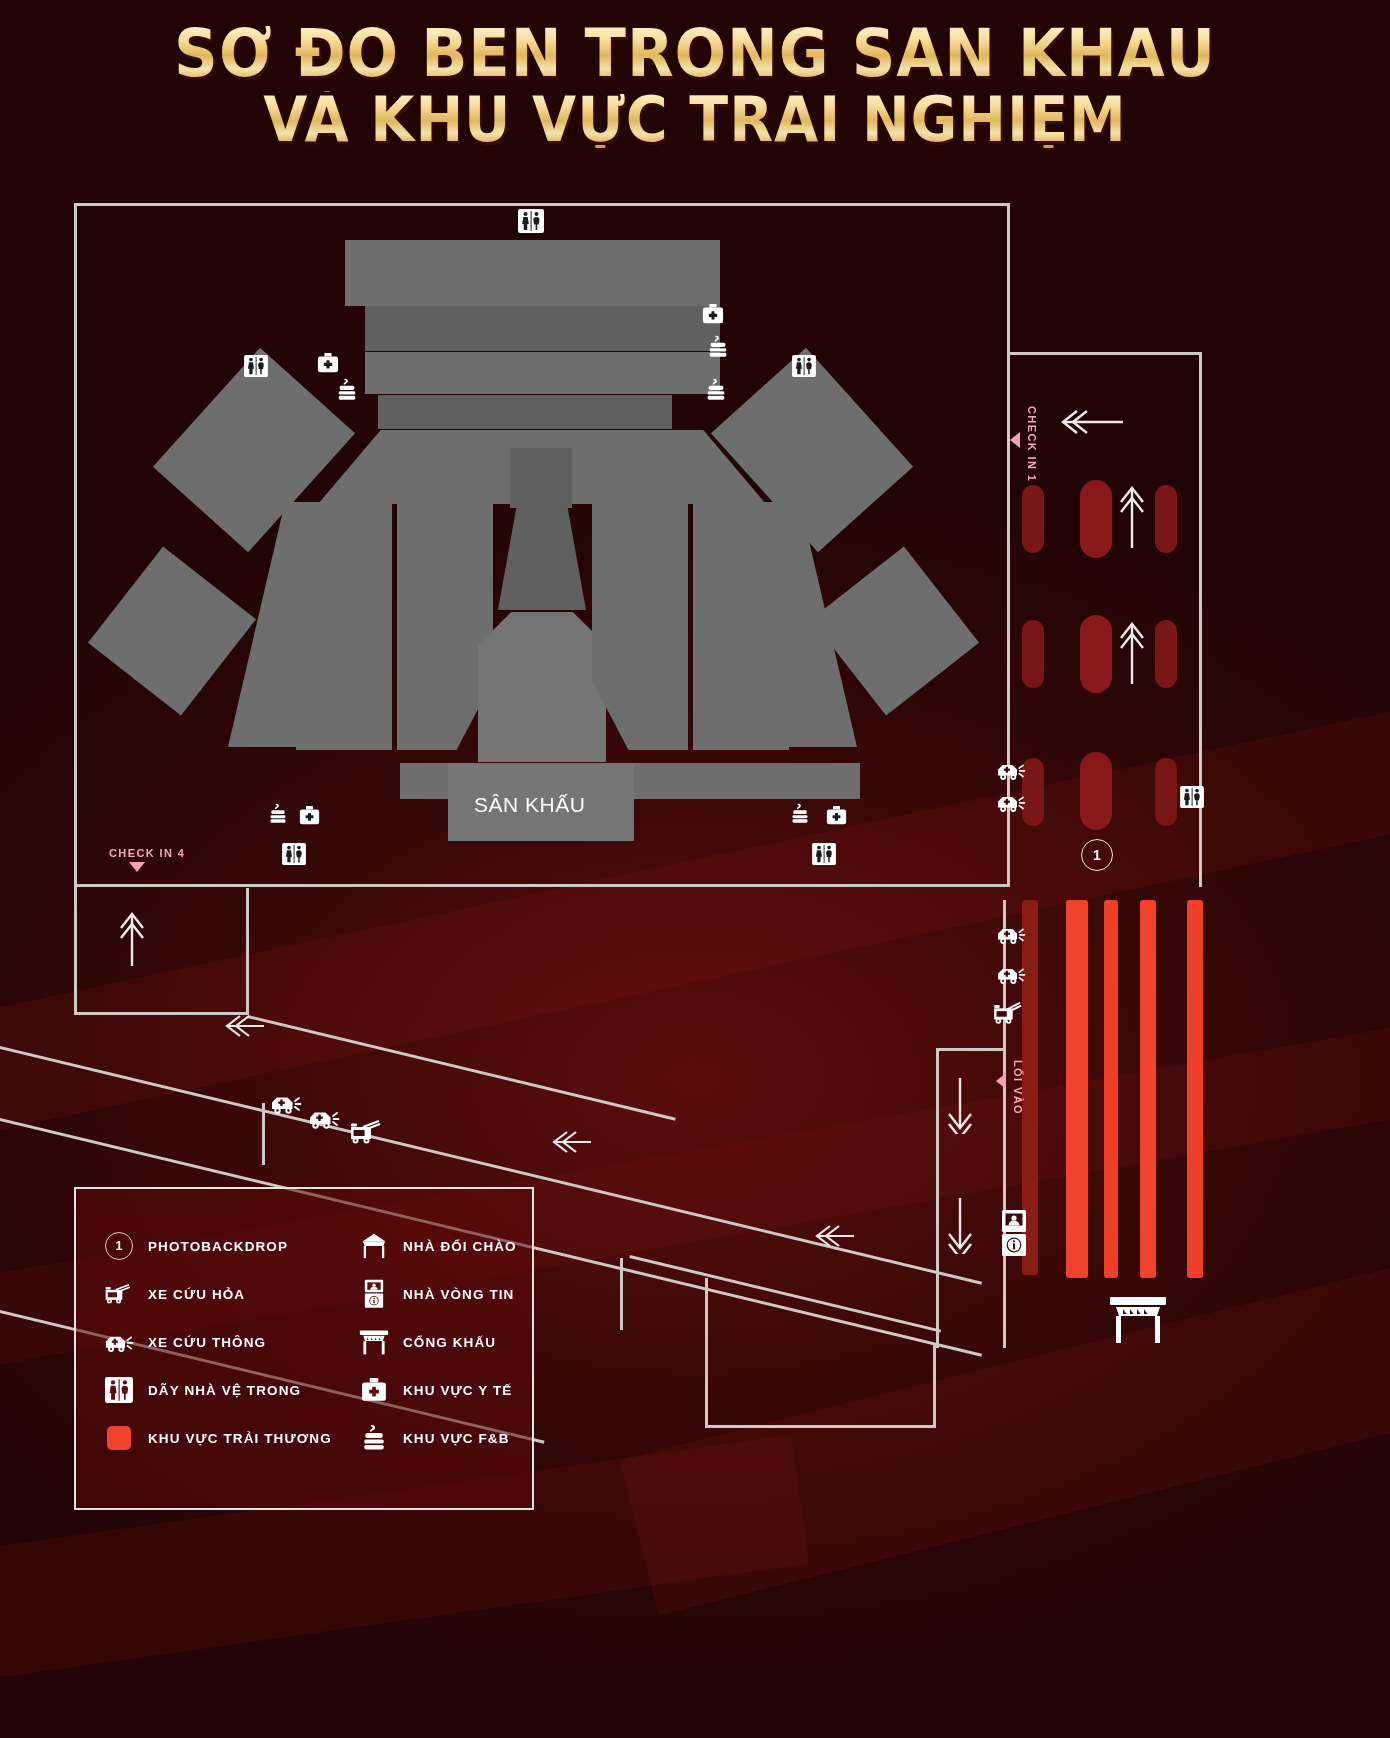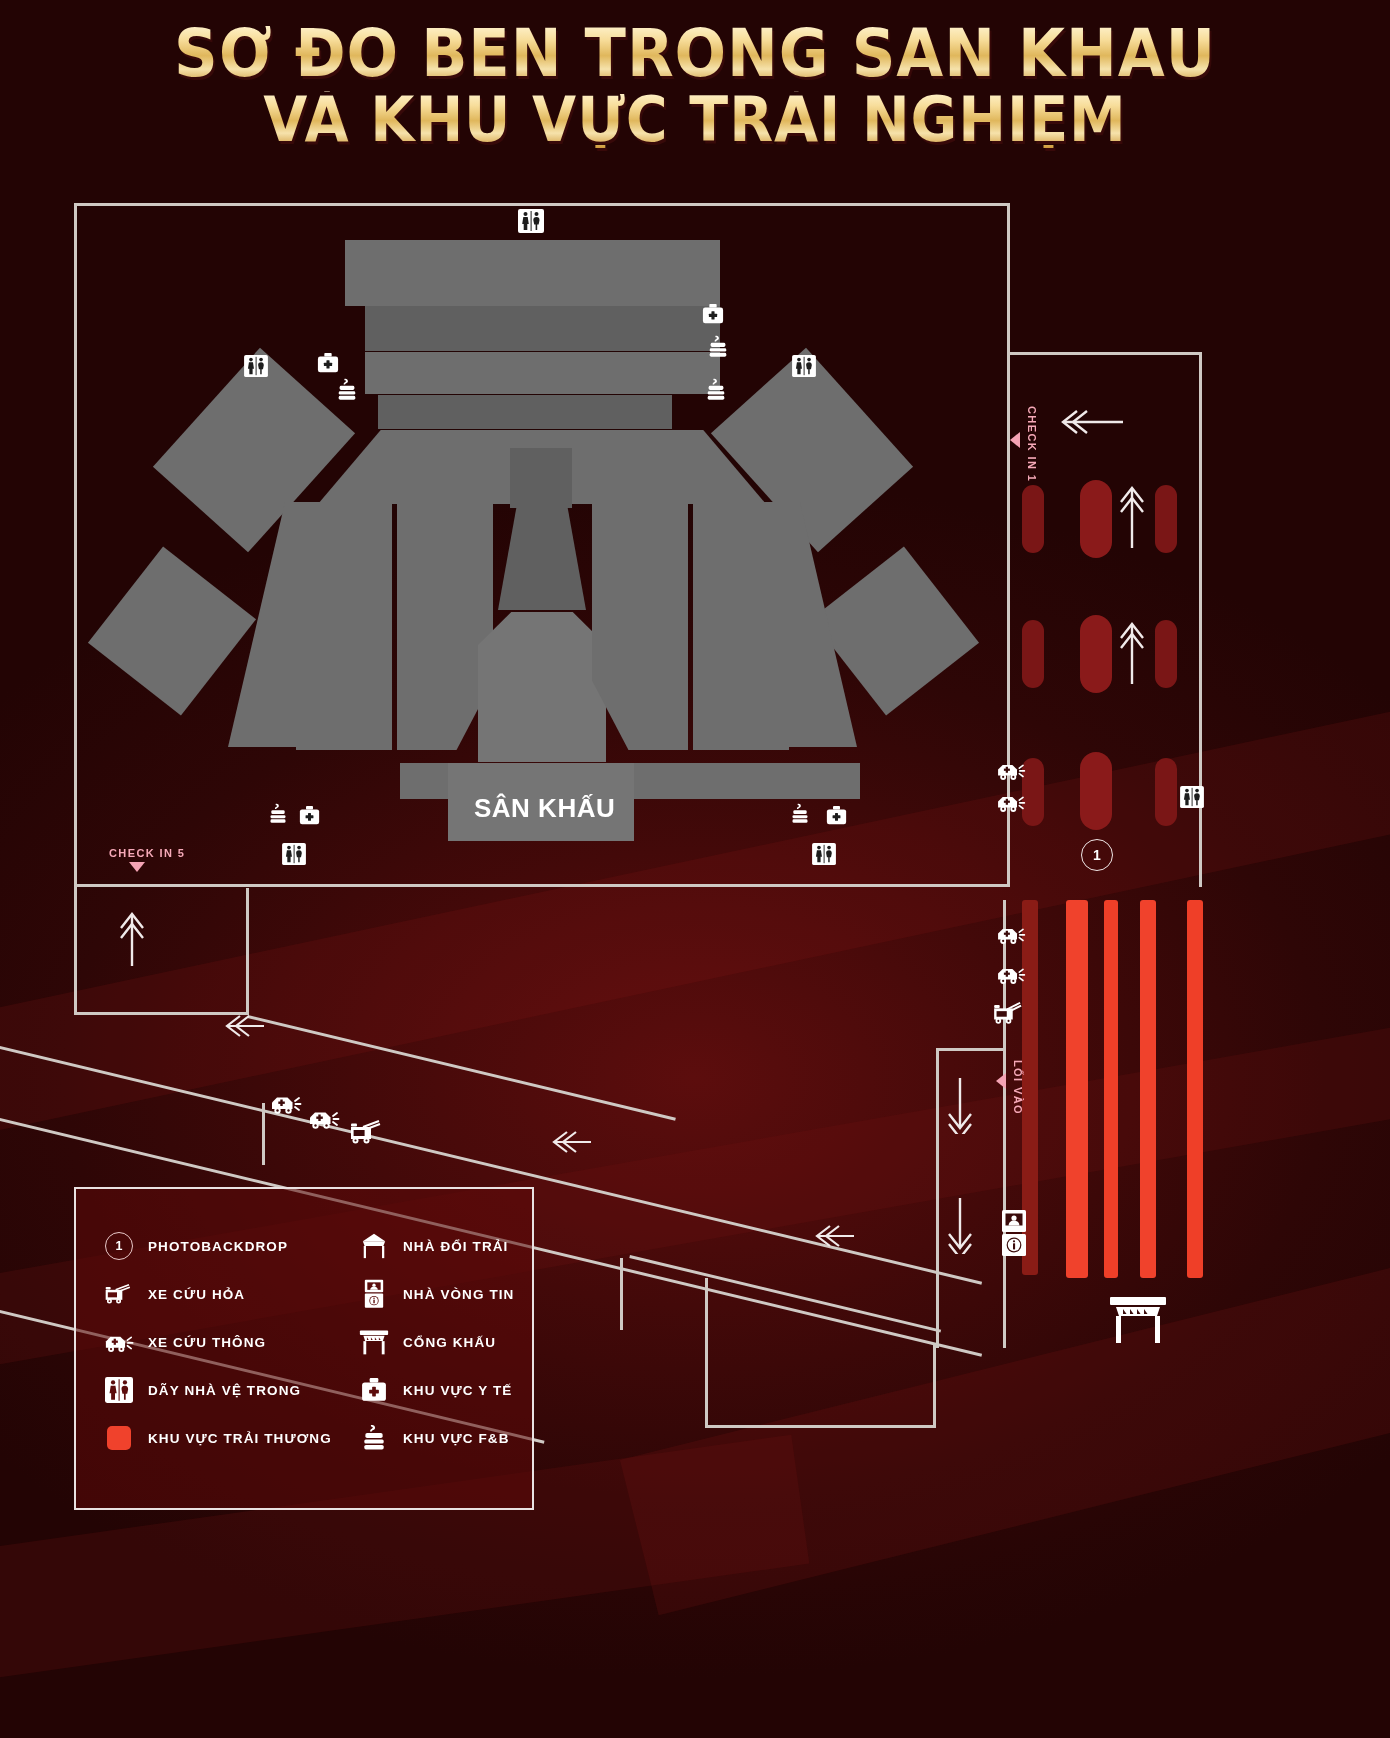"SÂN KHẤU" .stage-label { font-size: 26px -> 21px; font-weight: bold -> normal }
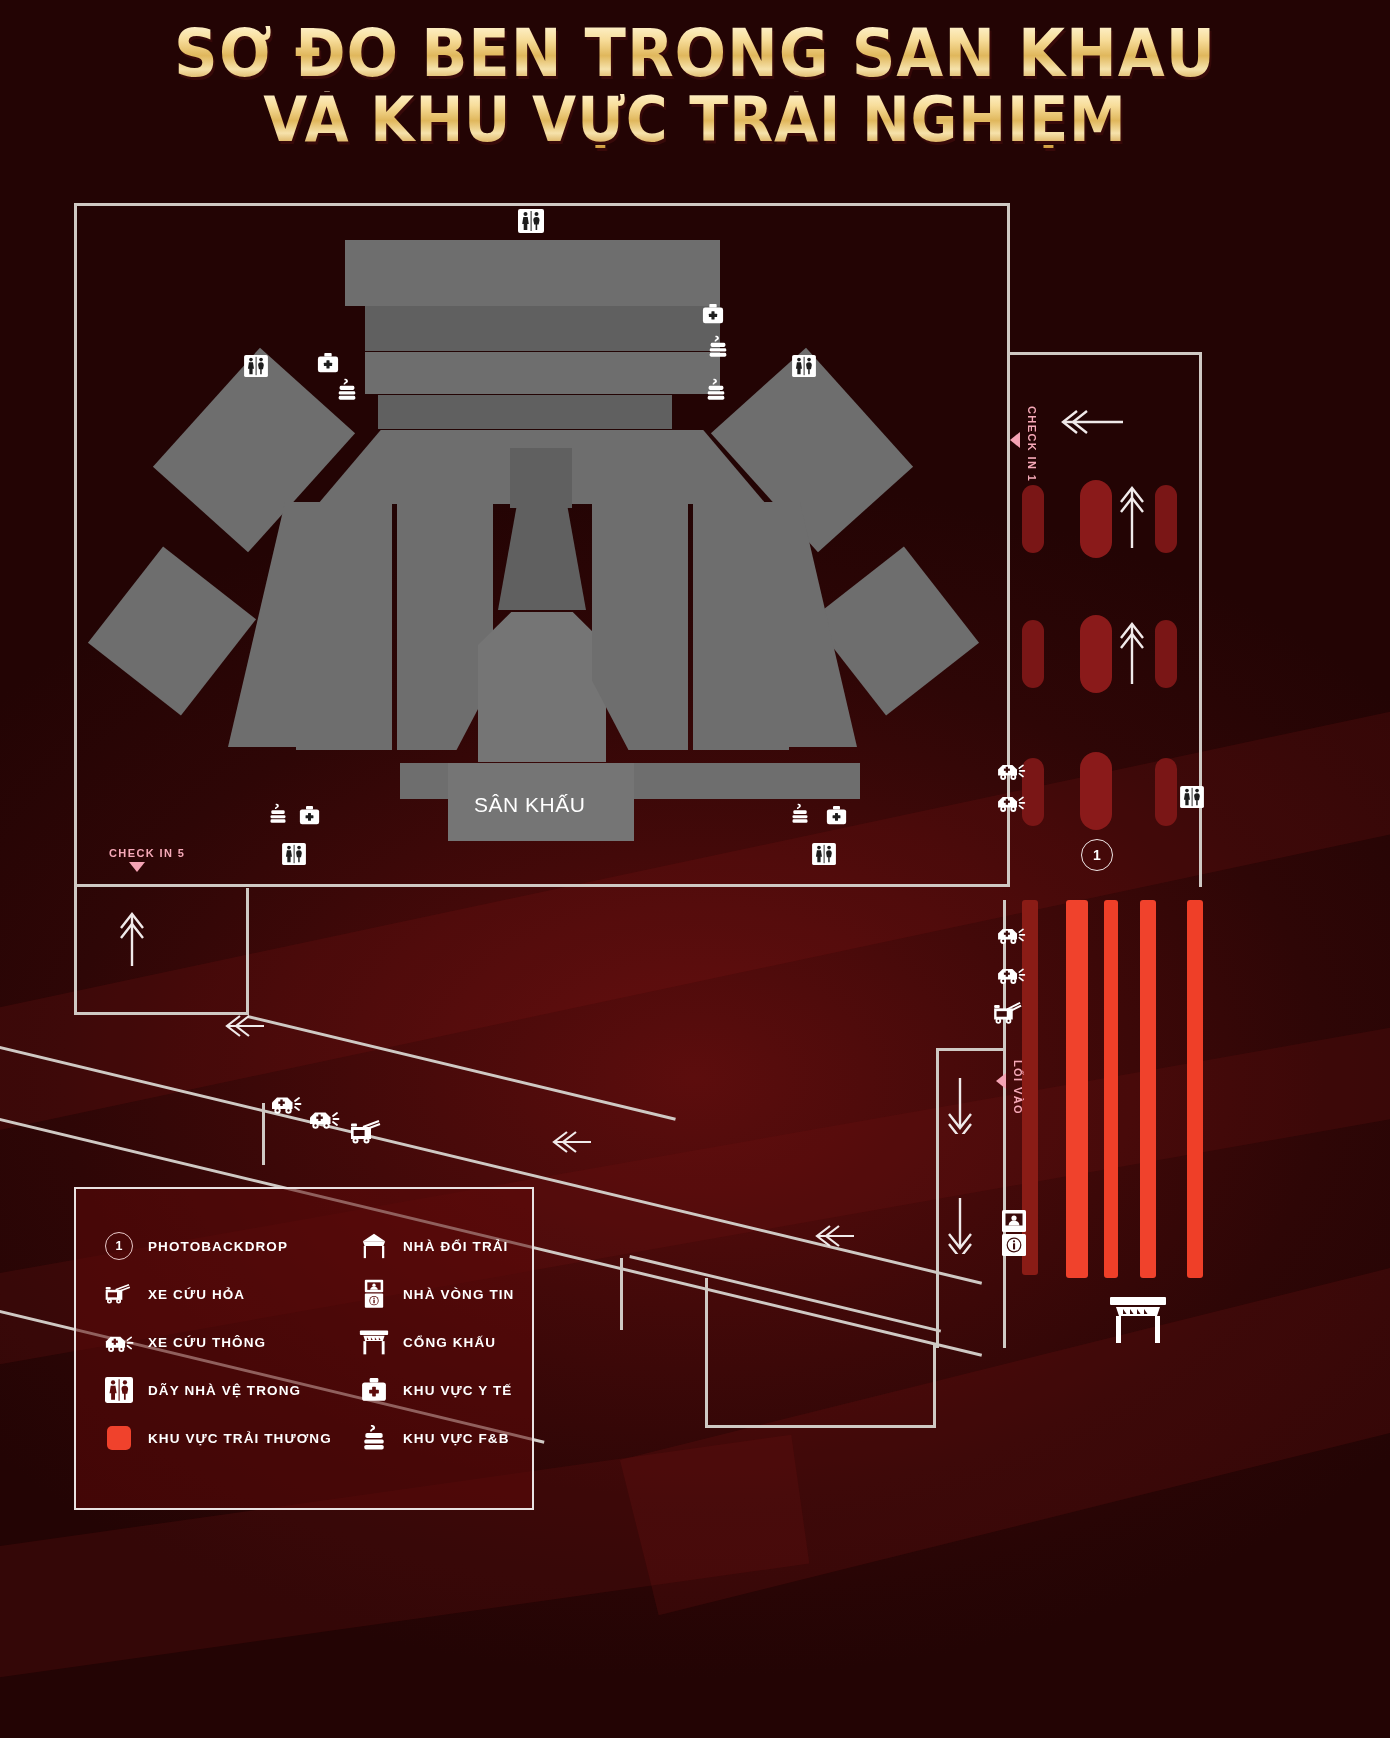"CHECK IN 5" span.pink { text: 5 -> 4 }
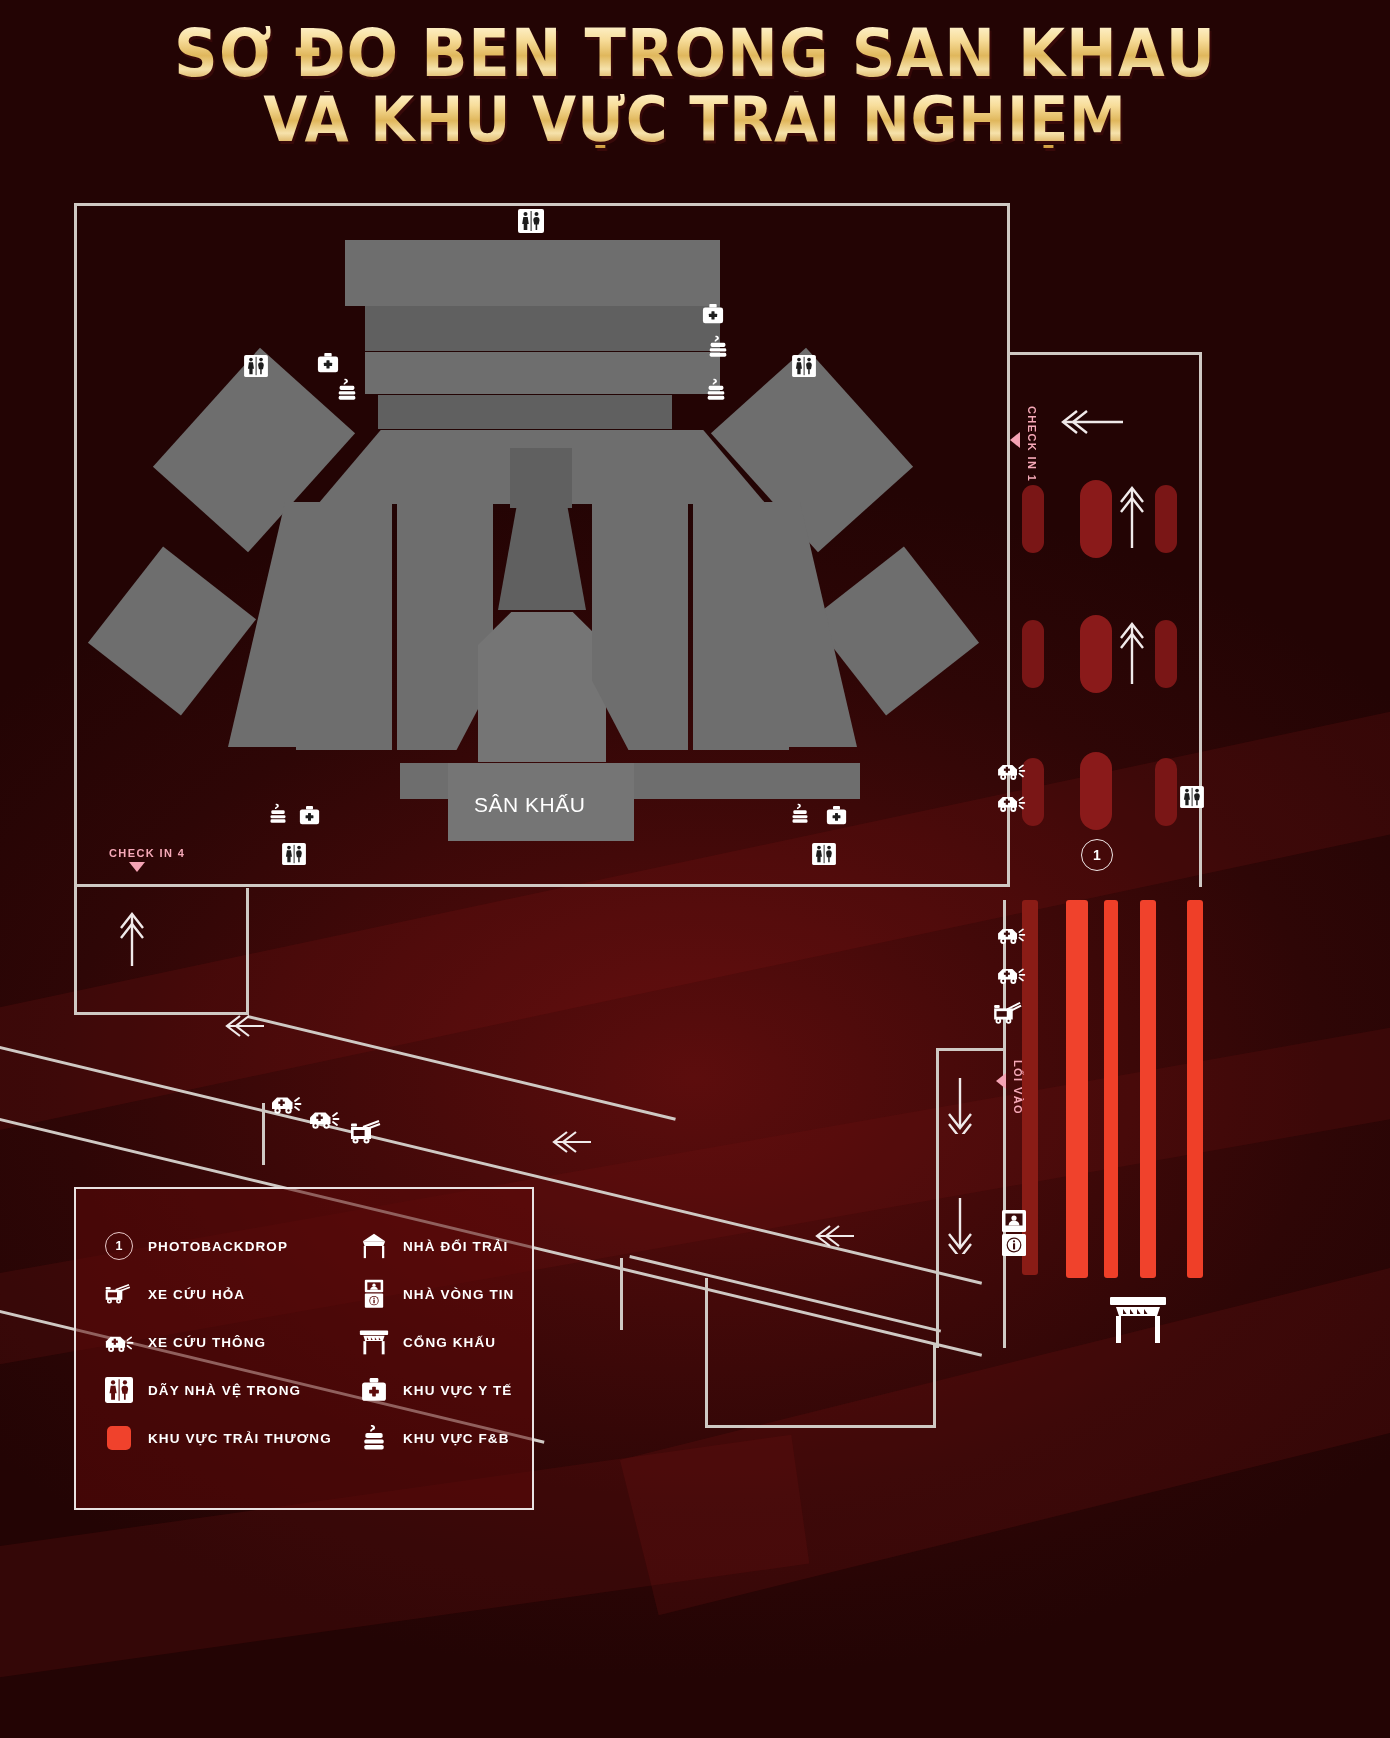"NHÀ ĐỔI TRẢI" span.ltext { text: TRẢI -> CHÀO }
